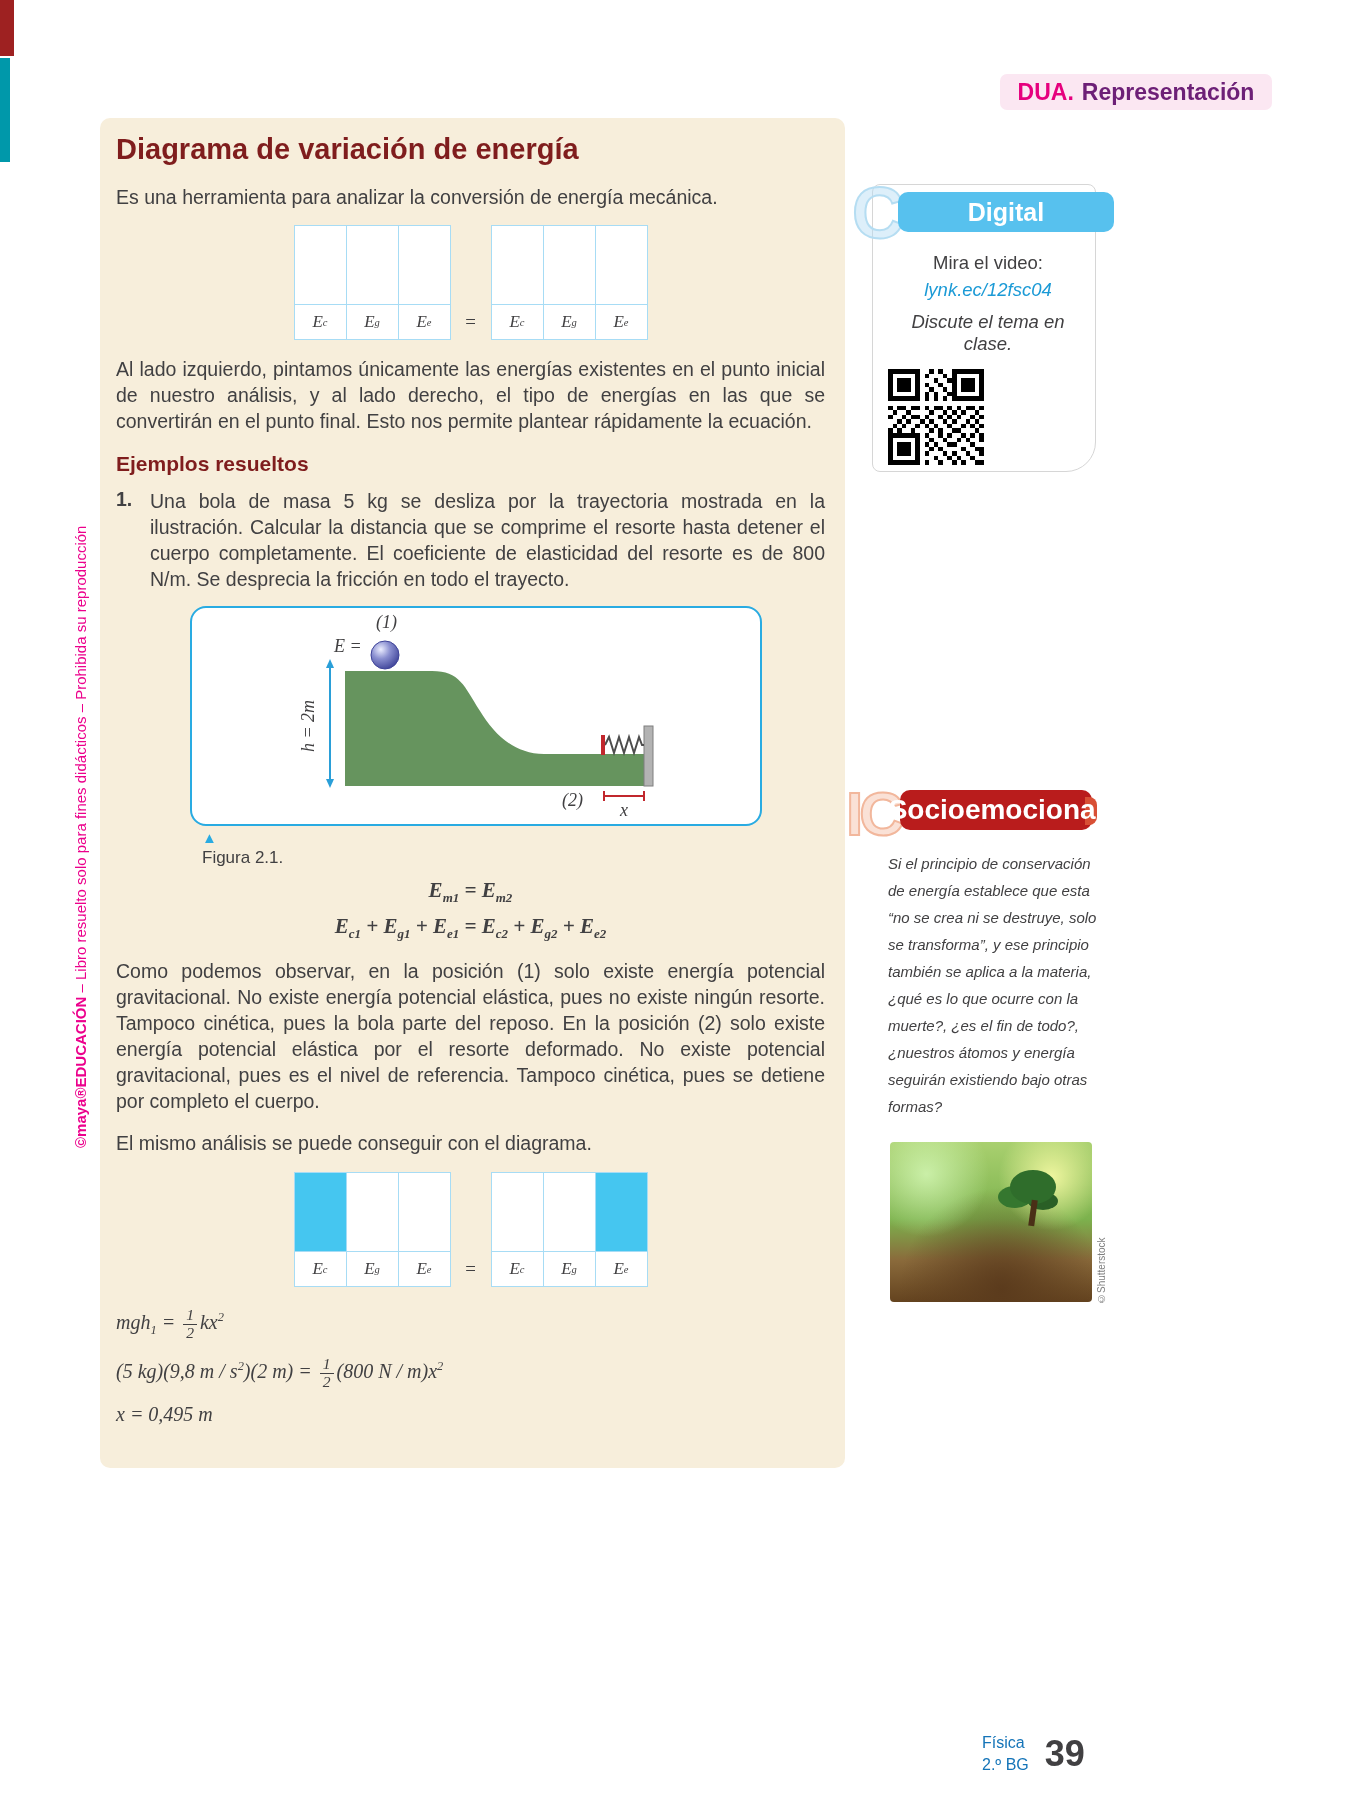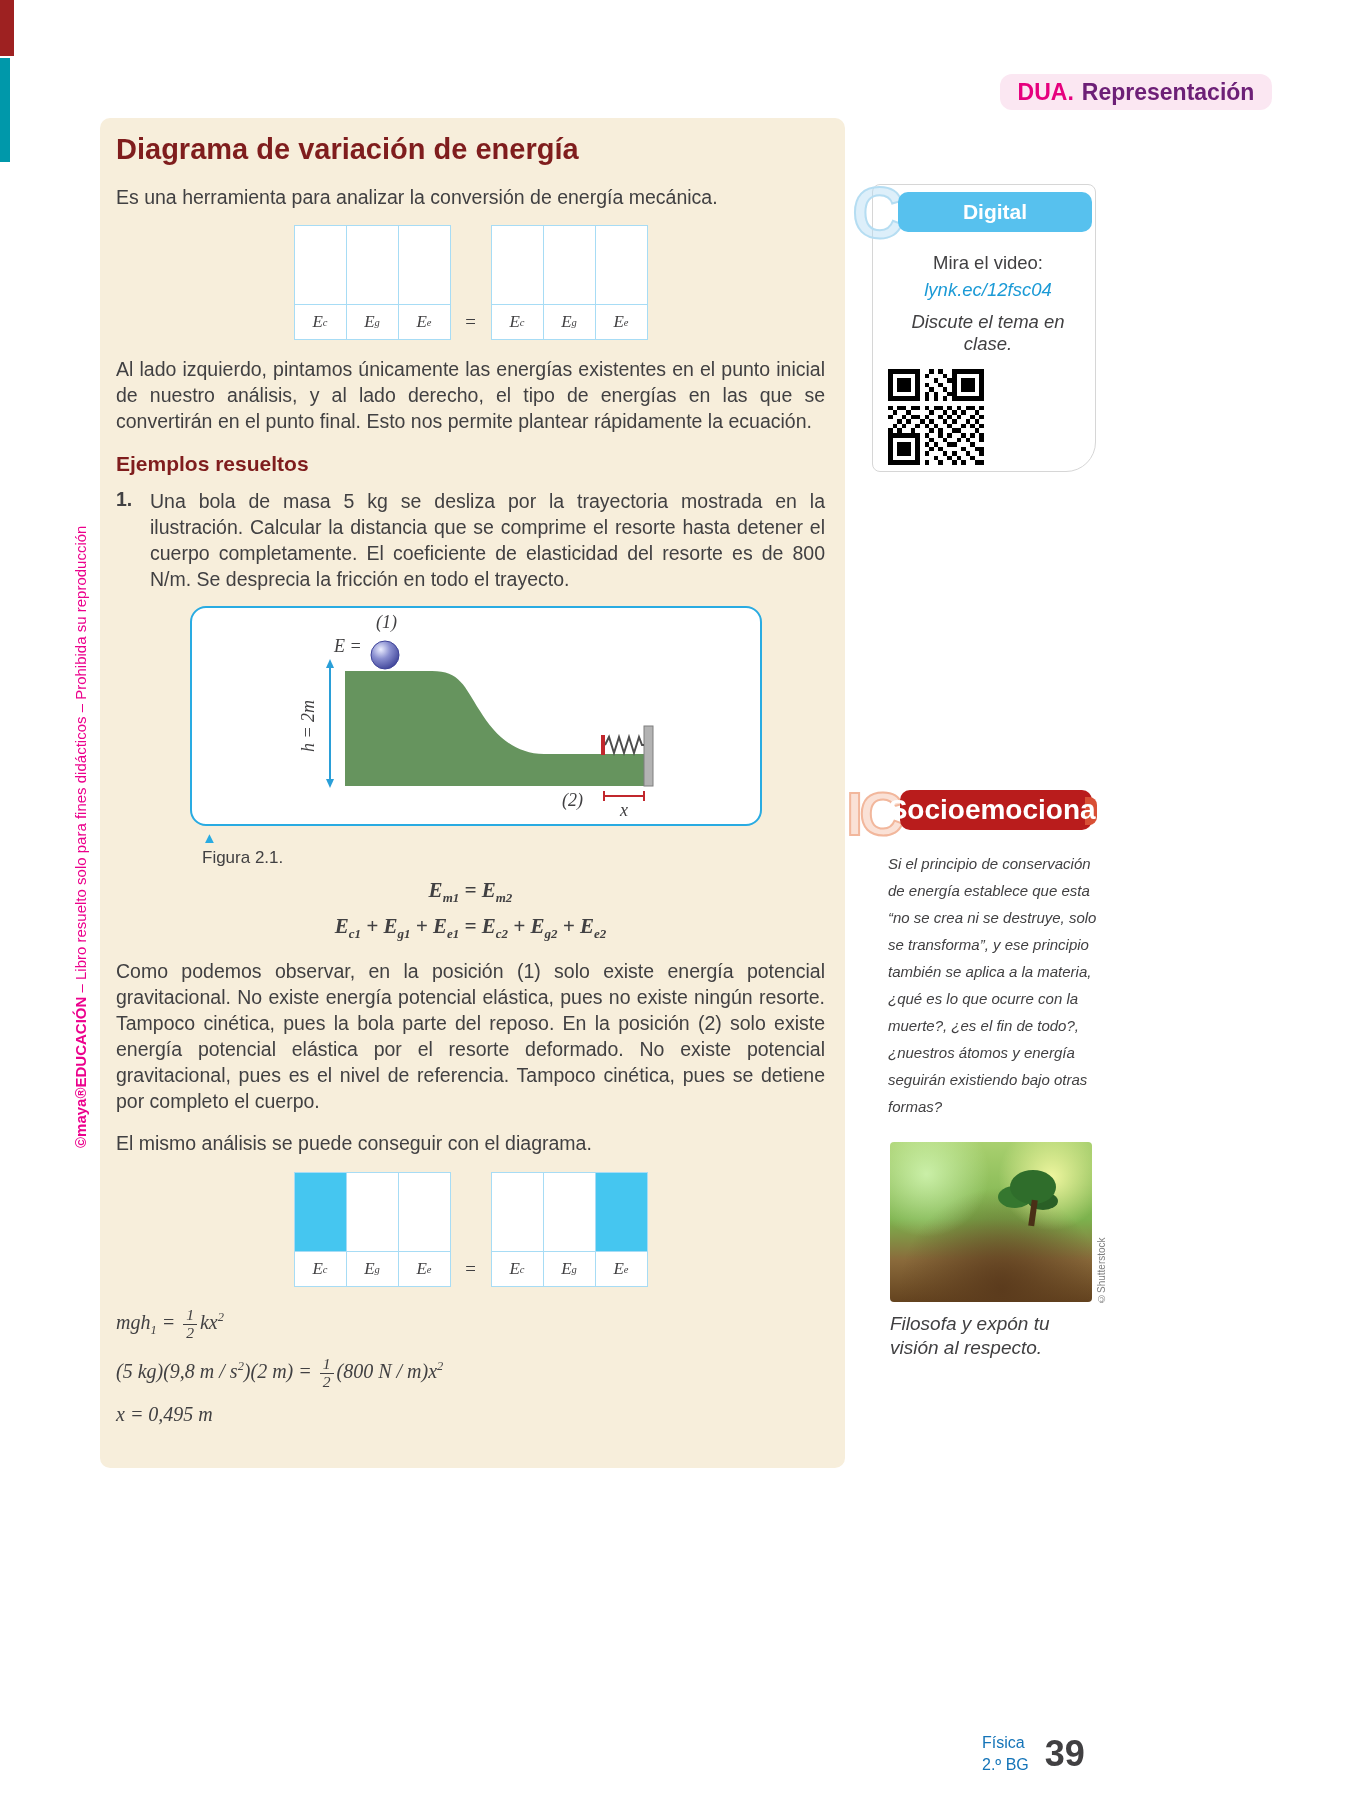"DUA." .dua { border-radius: 12px -> 7px }
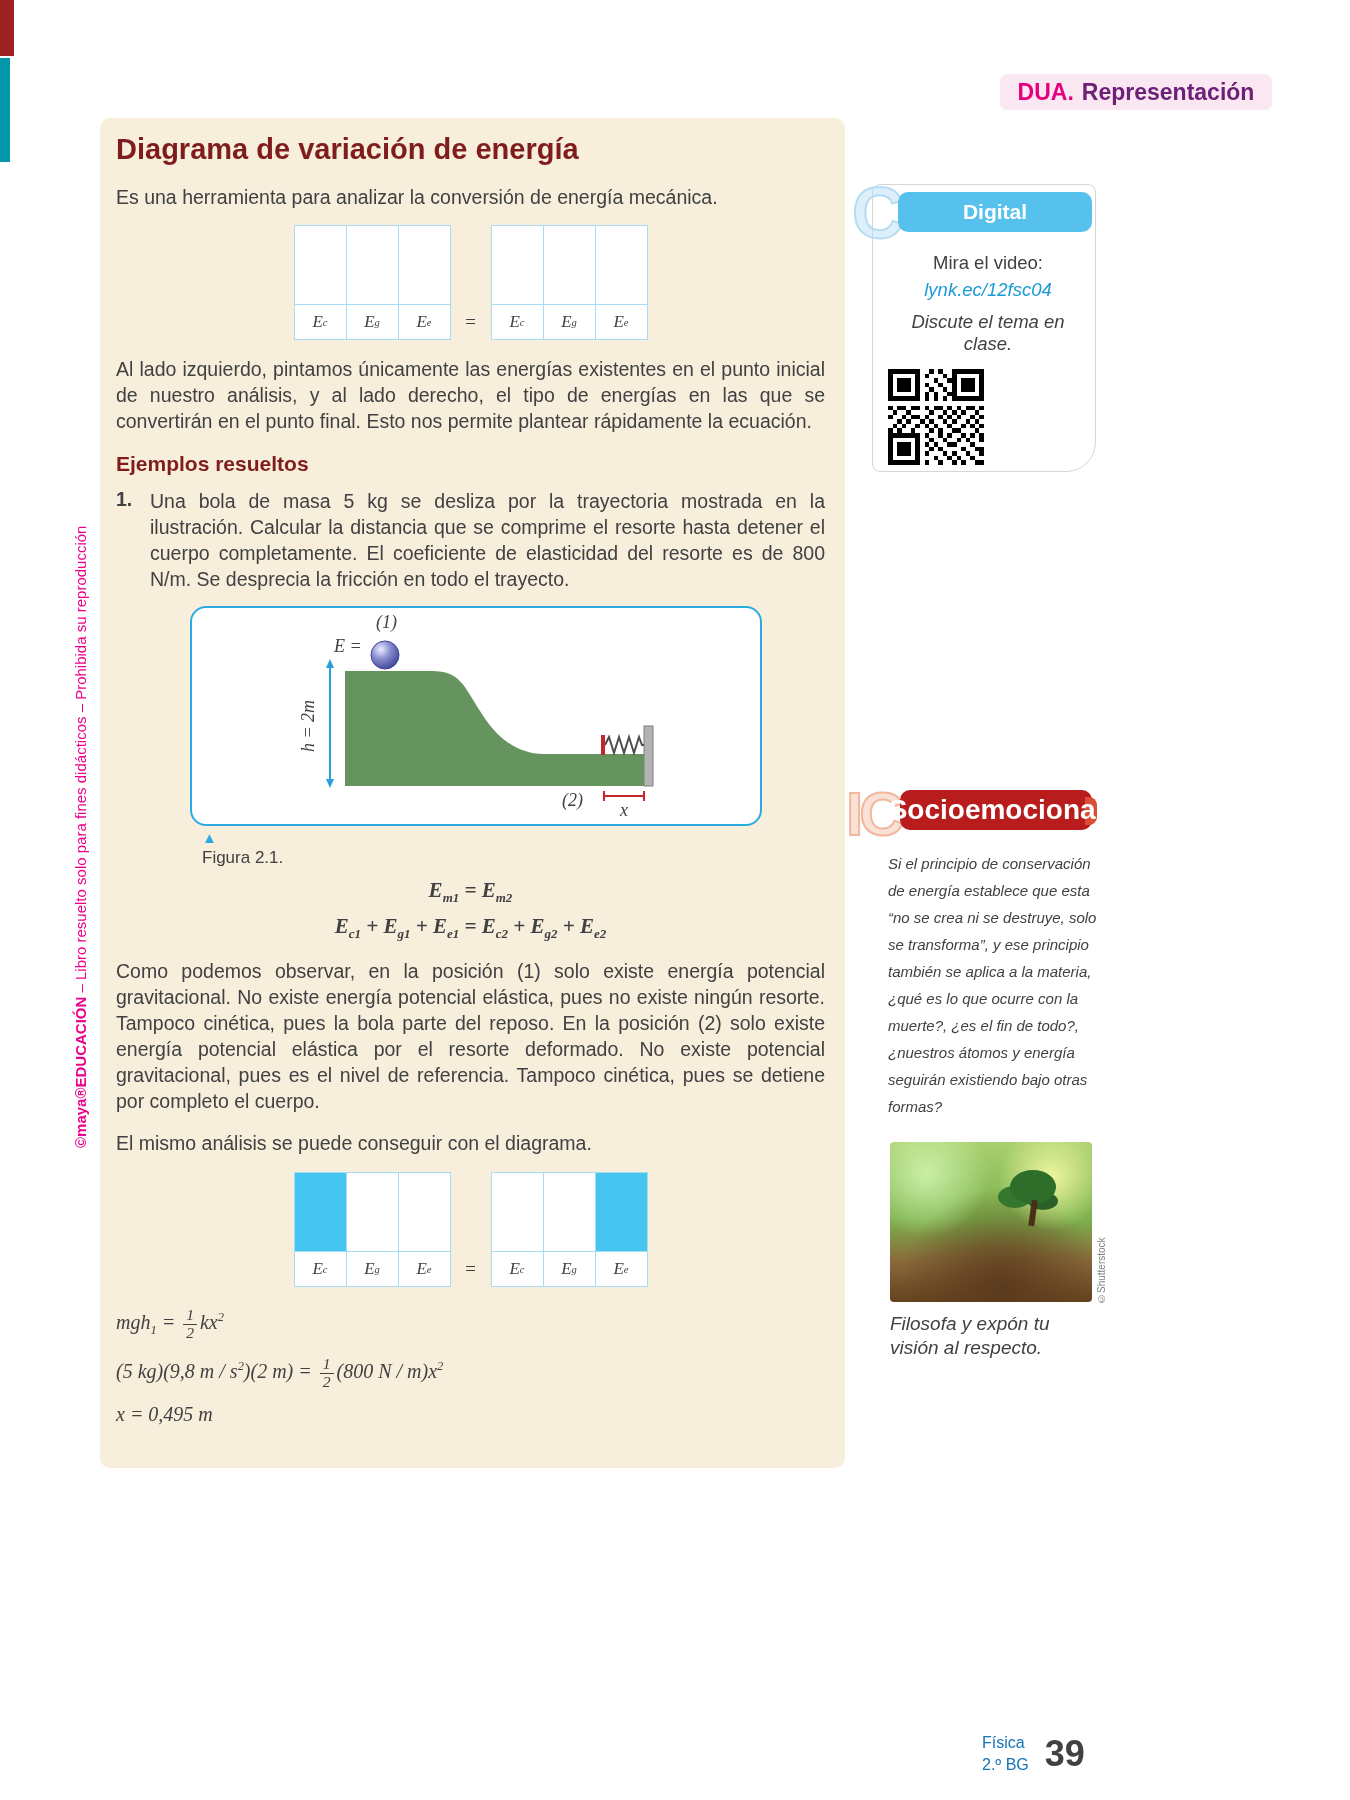"Digital" .pill-digital { font-size: 21px -> 25px; width: 194px -> 216px }
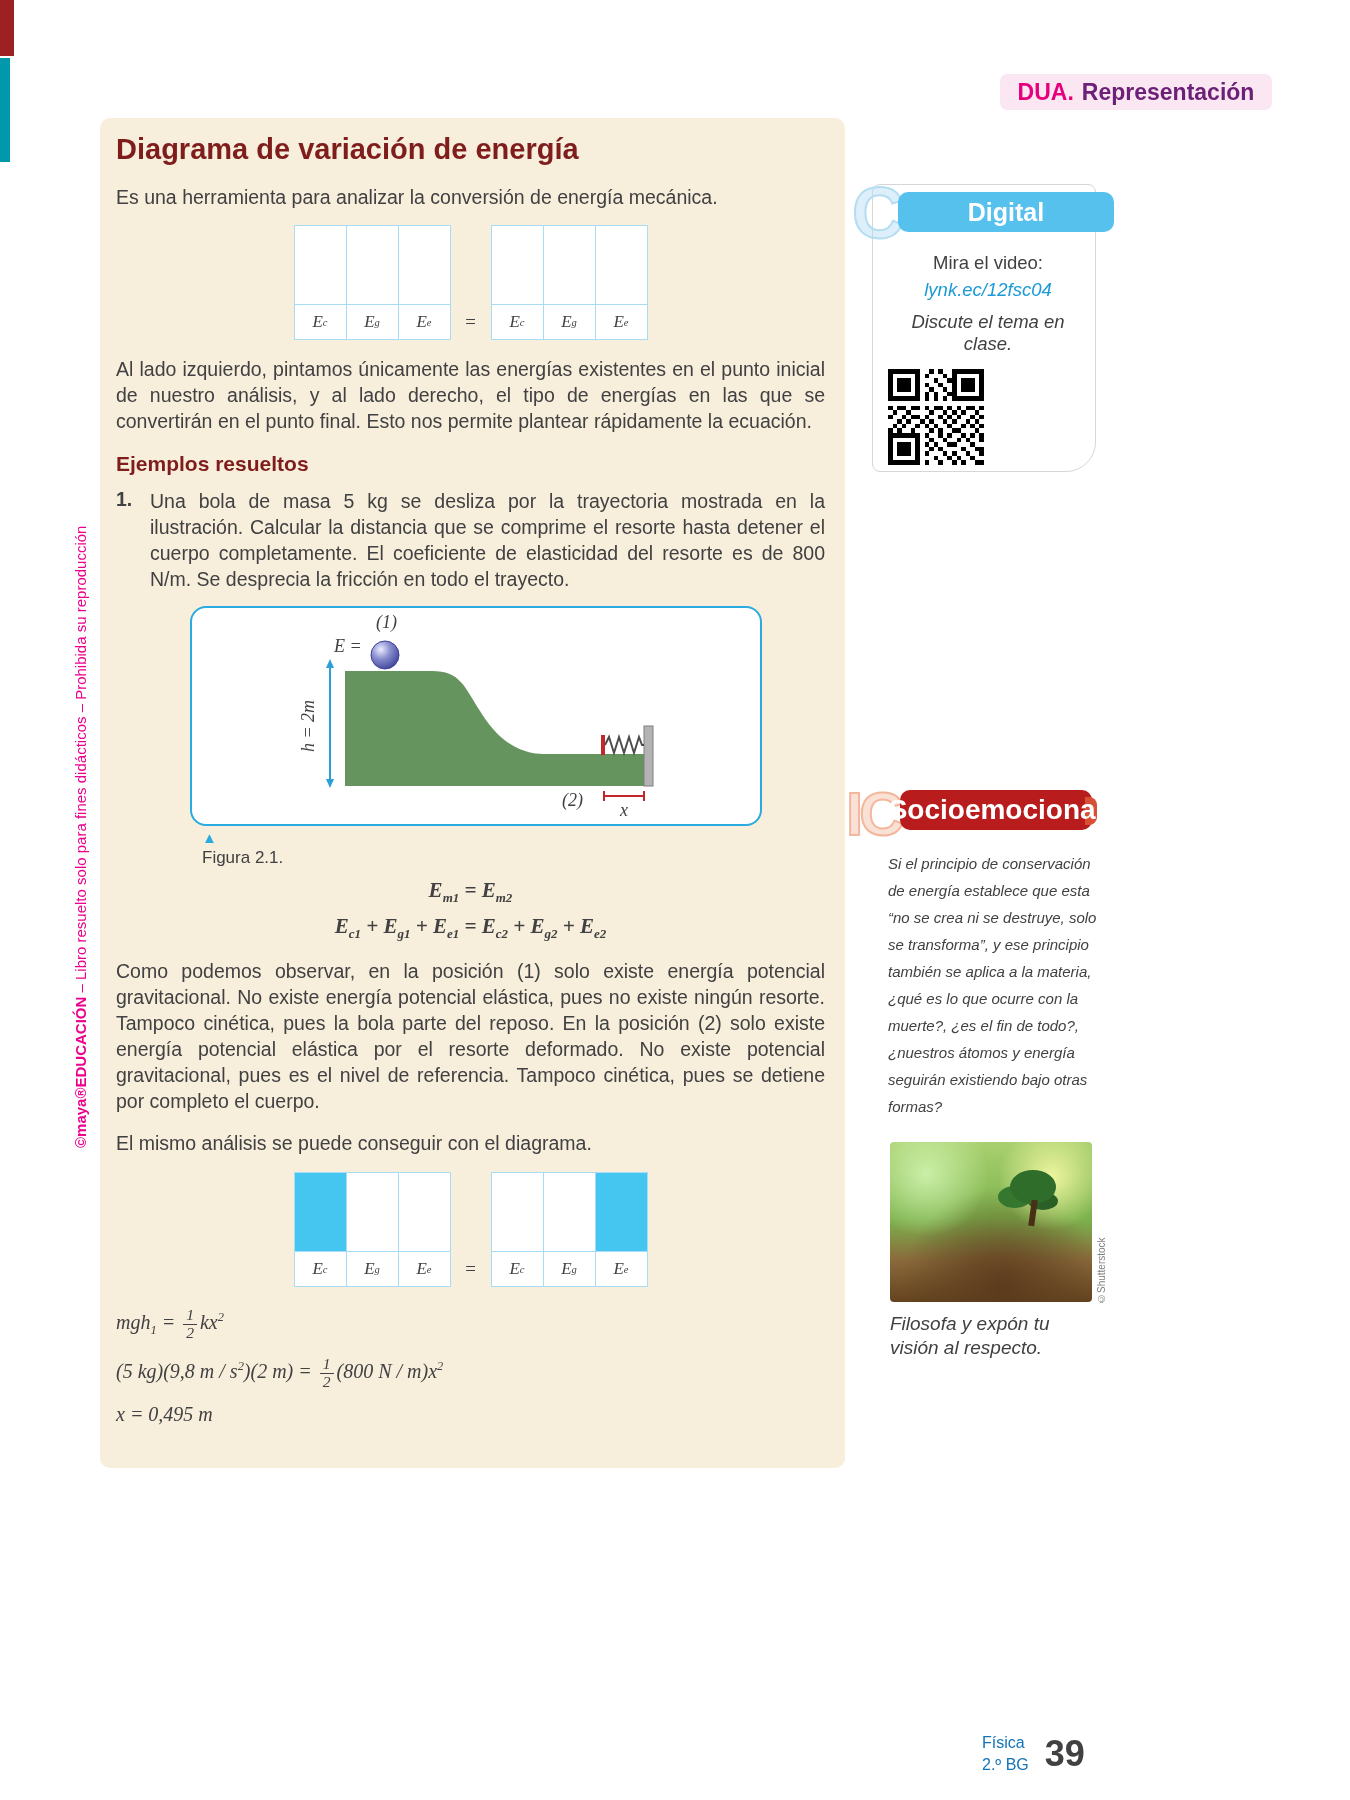"Filosofa y expón tu visión" div.socio-caption { html: <div>Filosofa y expón tu visión al respecto.</div> -> none }
